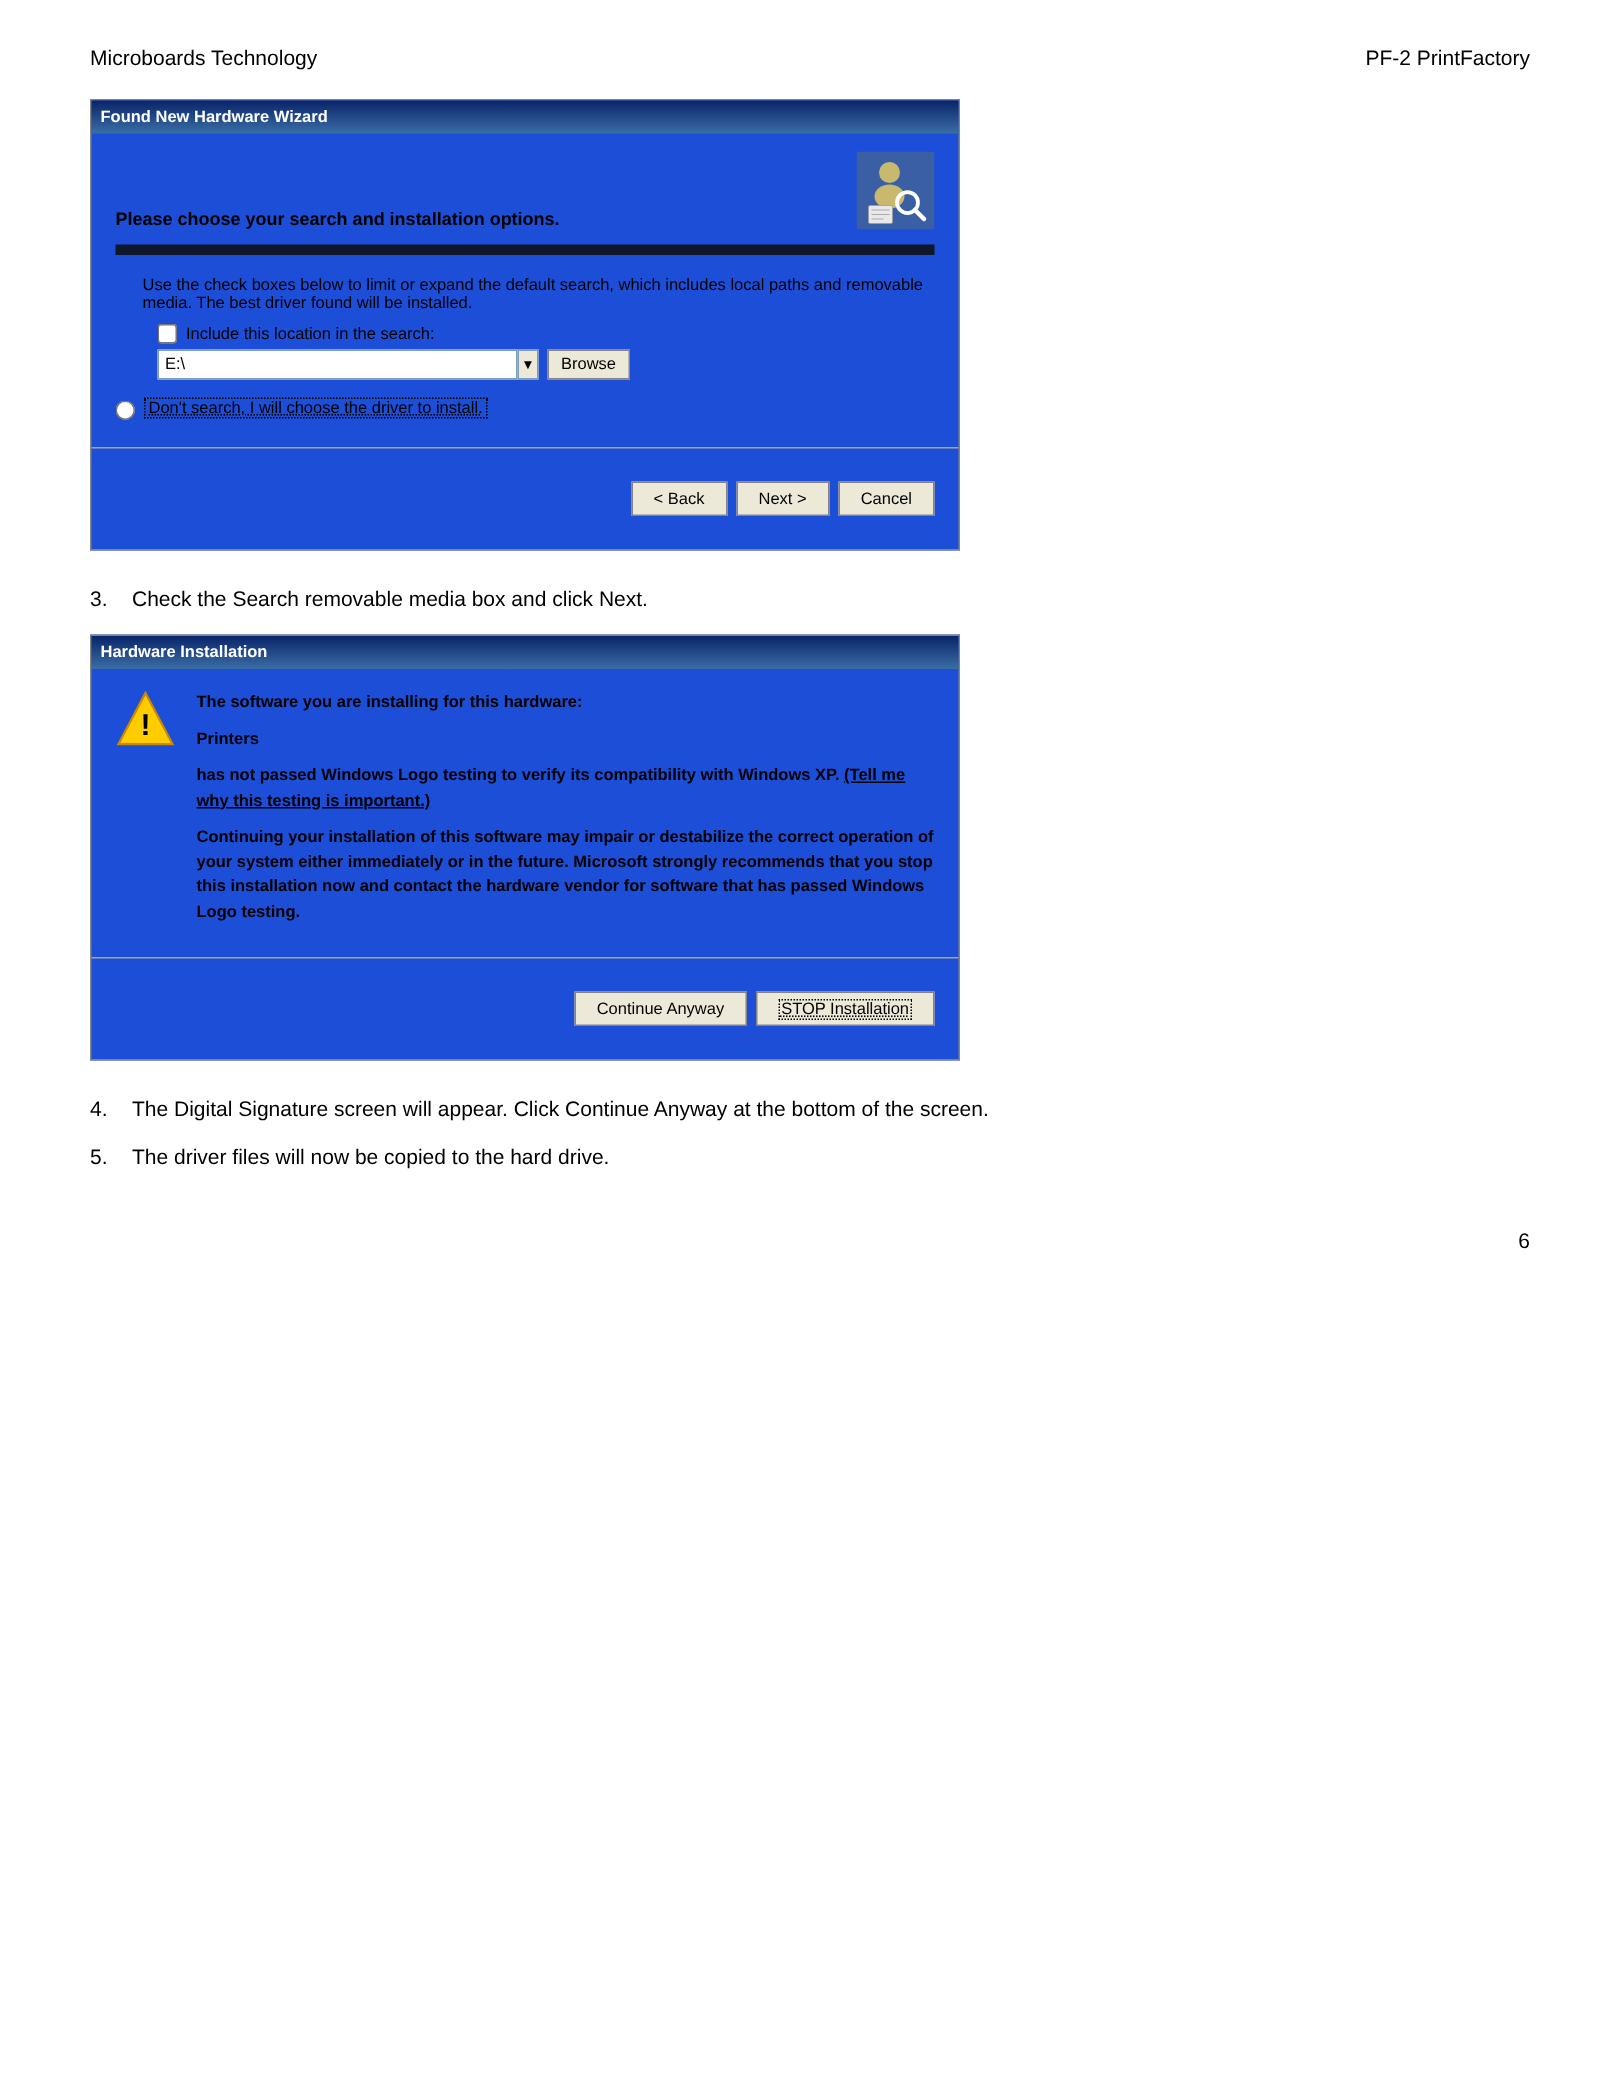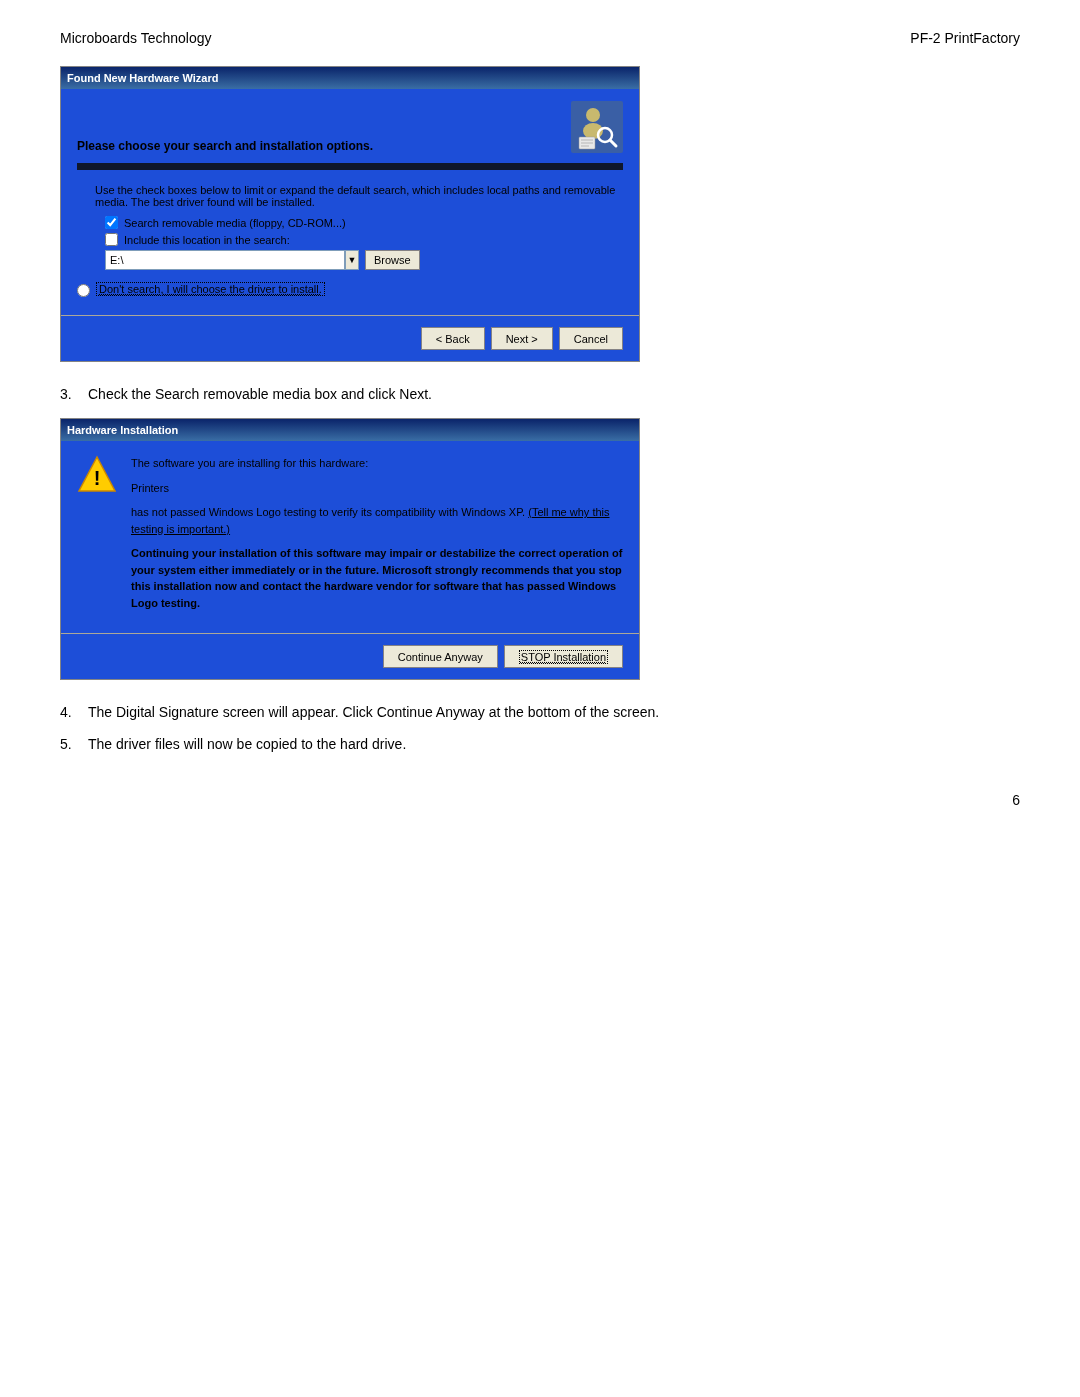"Search removable media (floppy," div.checkbox-row { html: <div> <input> <span>Search removable media (floppy, CD-ROM...)</span> </div> -> none }
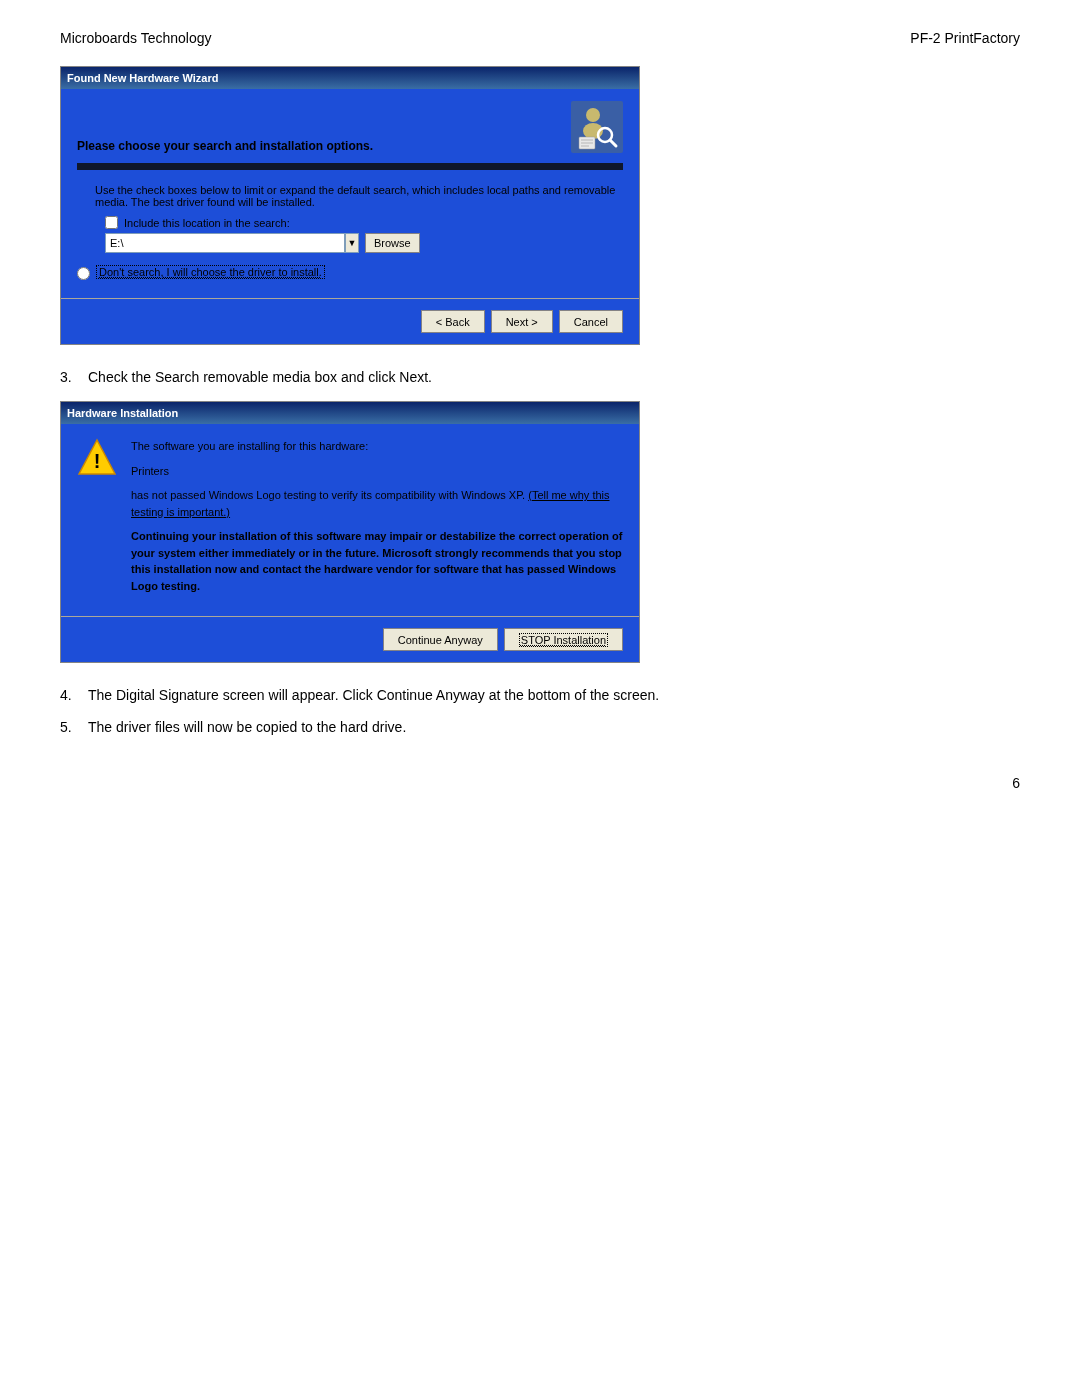"< Back" .dialog-footer { padding: 11px 16px -> 22px 16px }
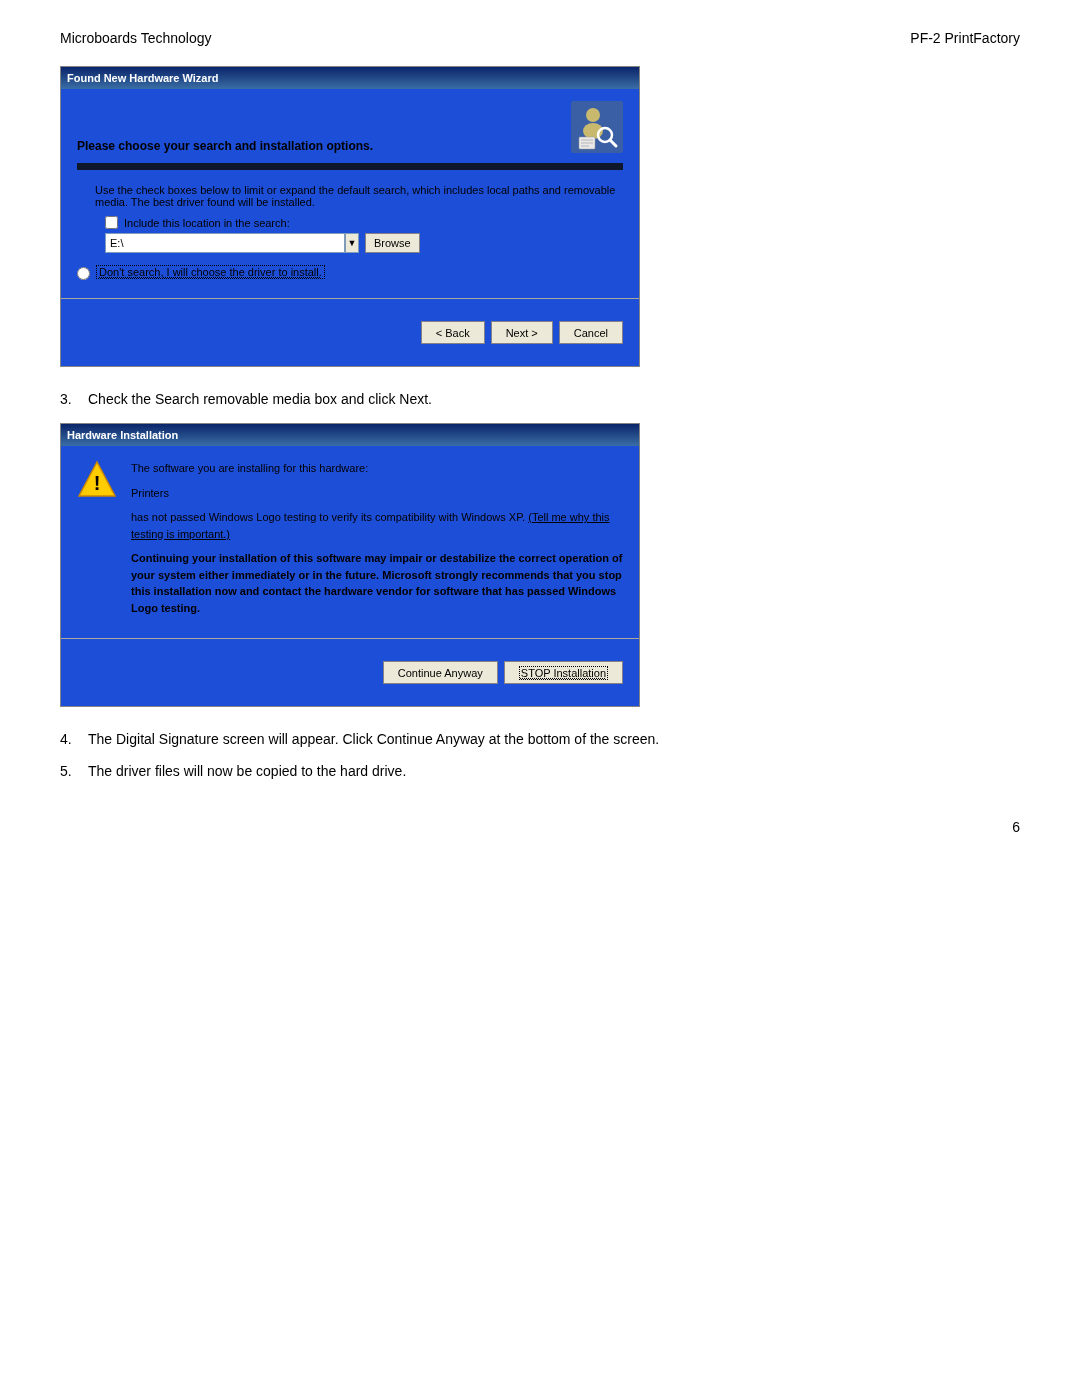"The software you are installing" .hw-text-block p { font-weight: none -> bold }
